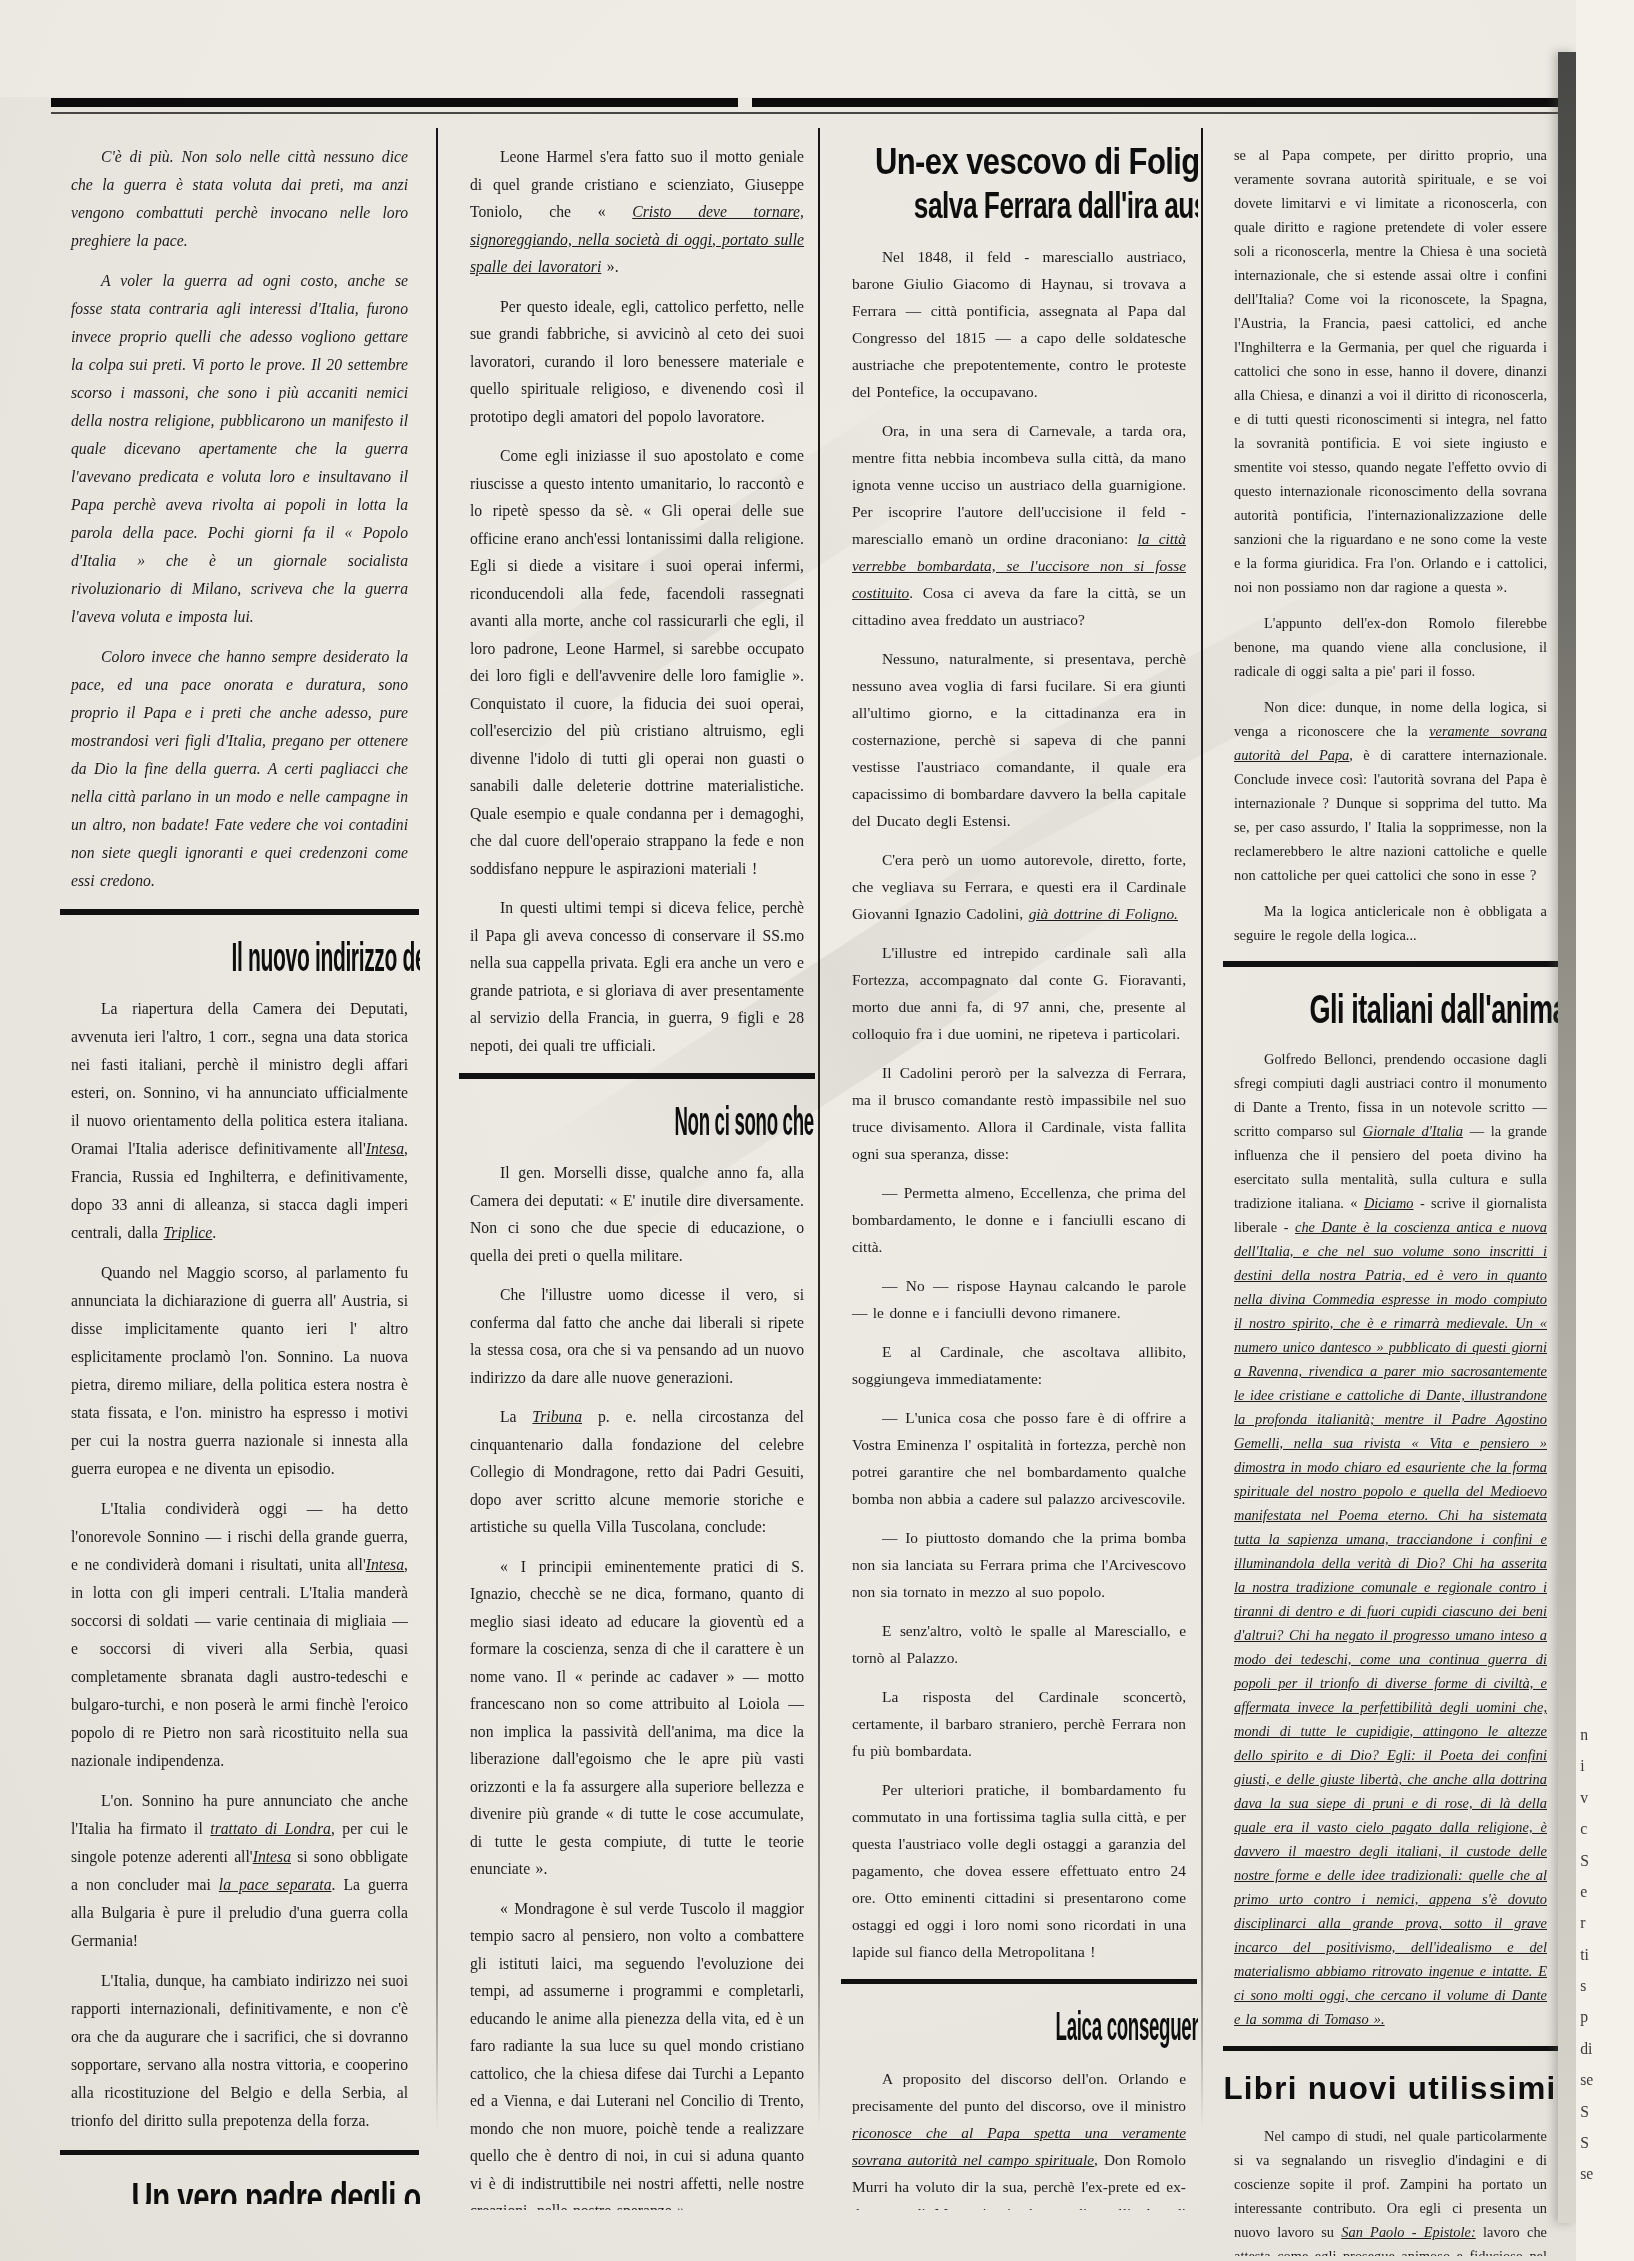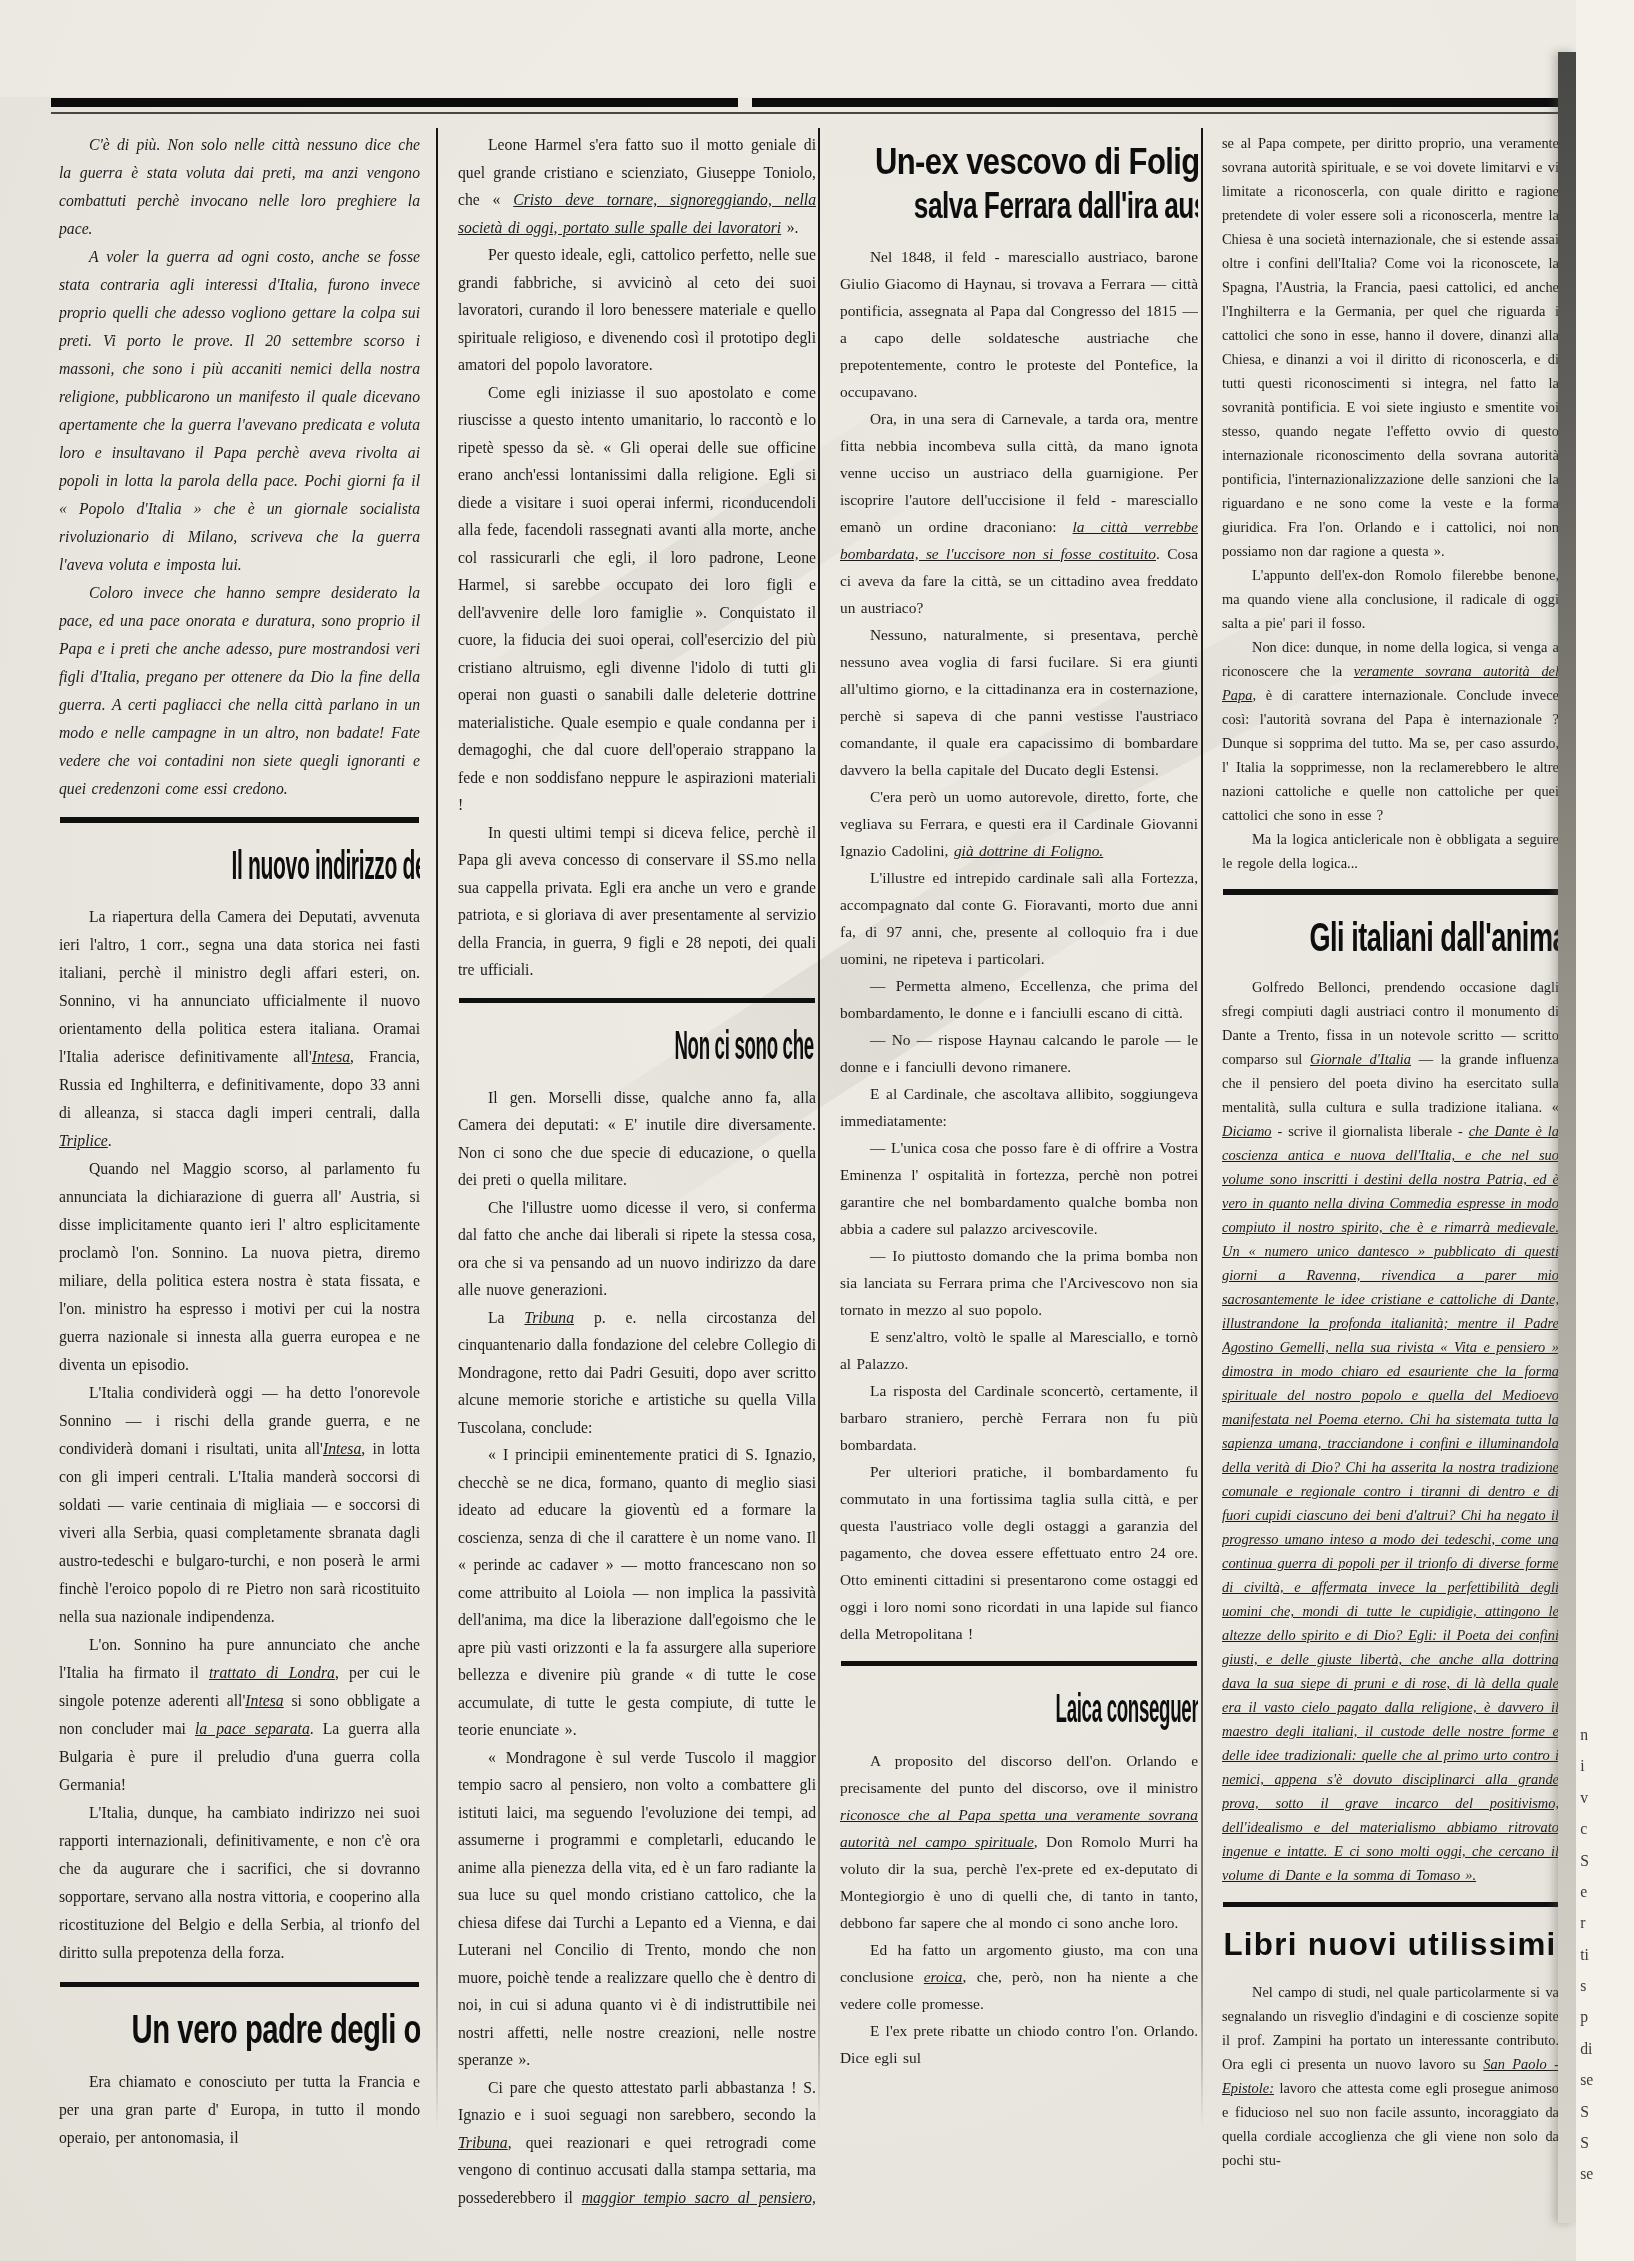"C'è di più. Non solo" .blk { margin: 0 -> 12px }
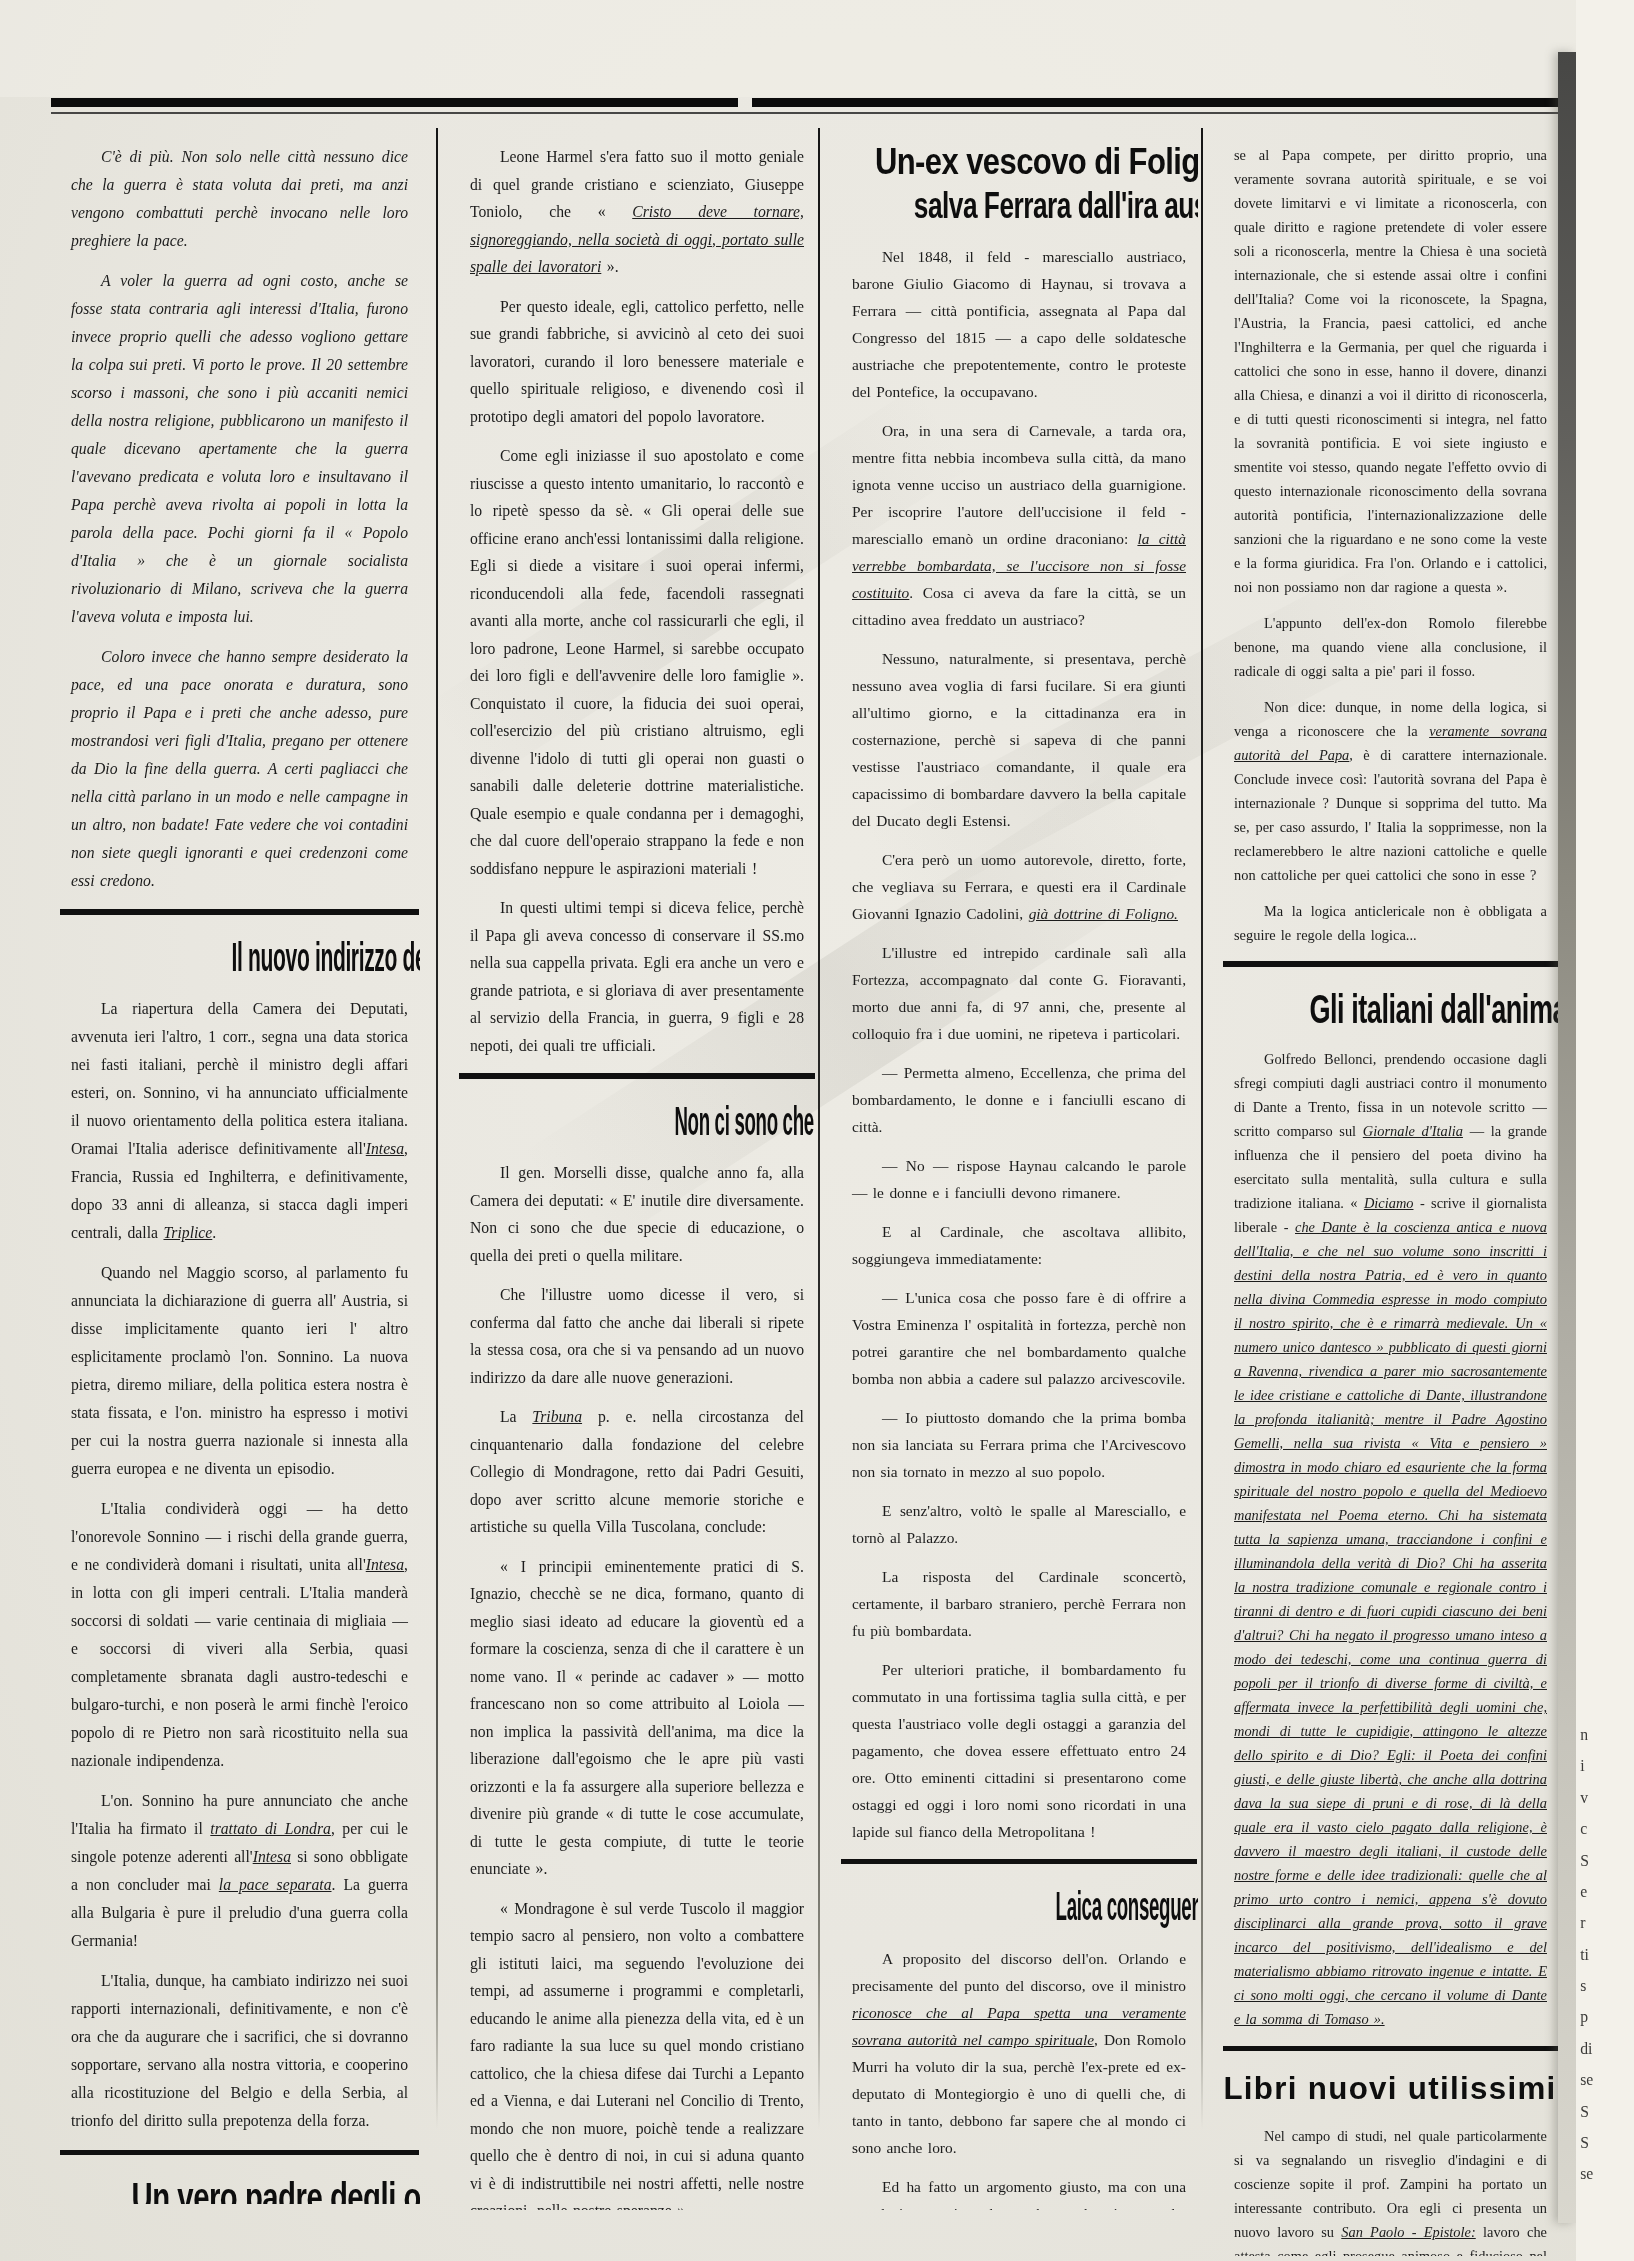"Il Cadolini perorò per la" div.blk { html: none -> <div>Il Cadolini perorò per la salvezza di Ferrara, ma il brusco comandante restò impassibile nel suo truce divisamento. Allora il Cardinale, vista fallita ogni sua speranza, disse:</div> }
